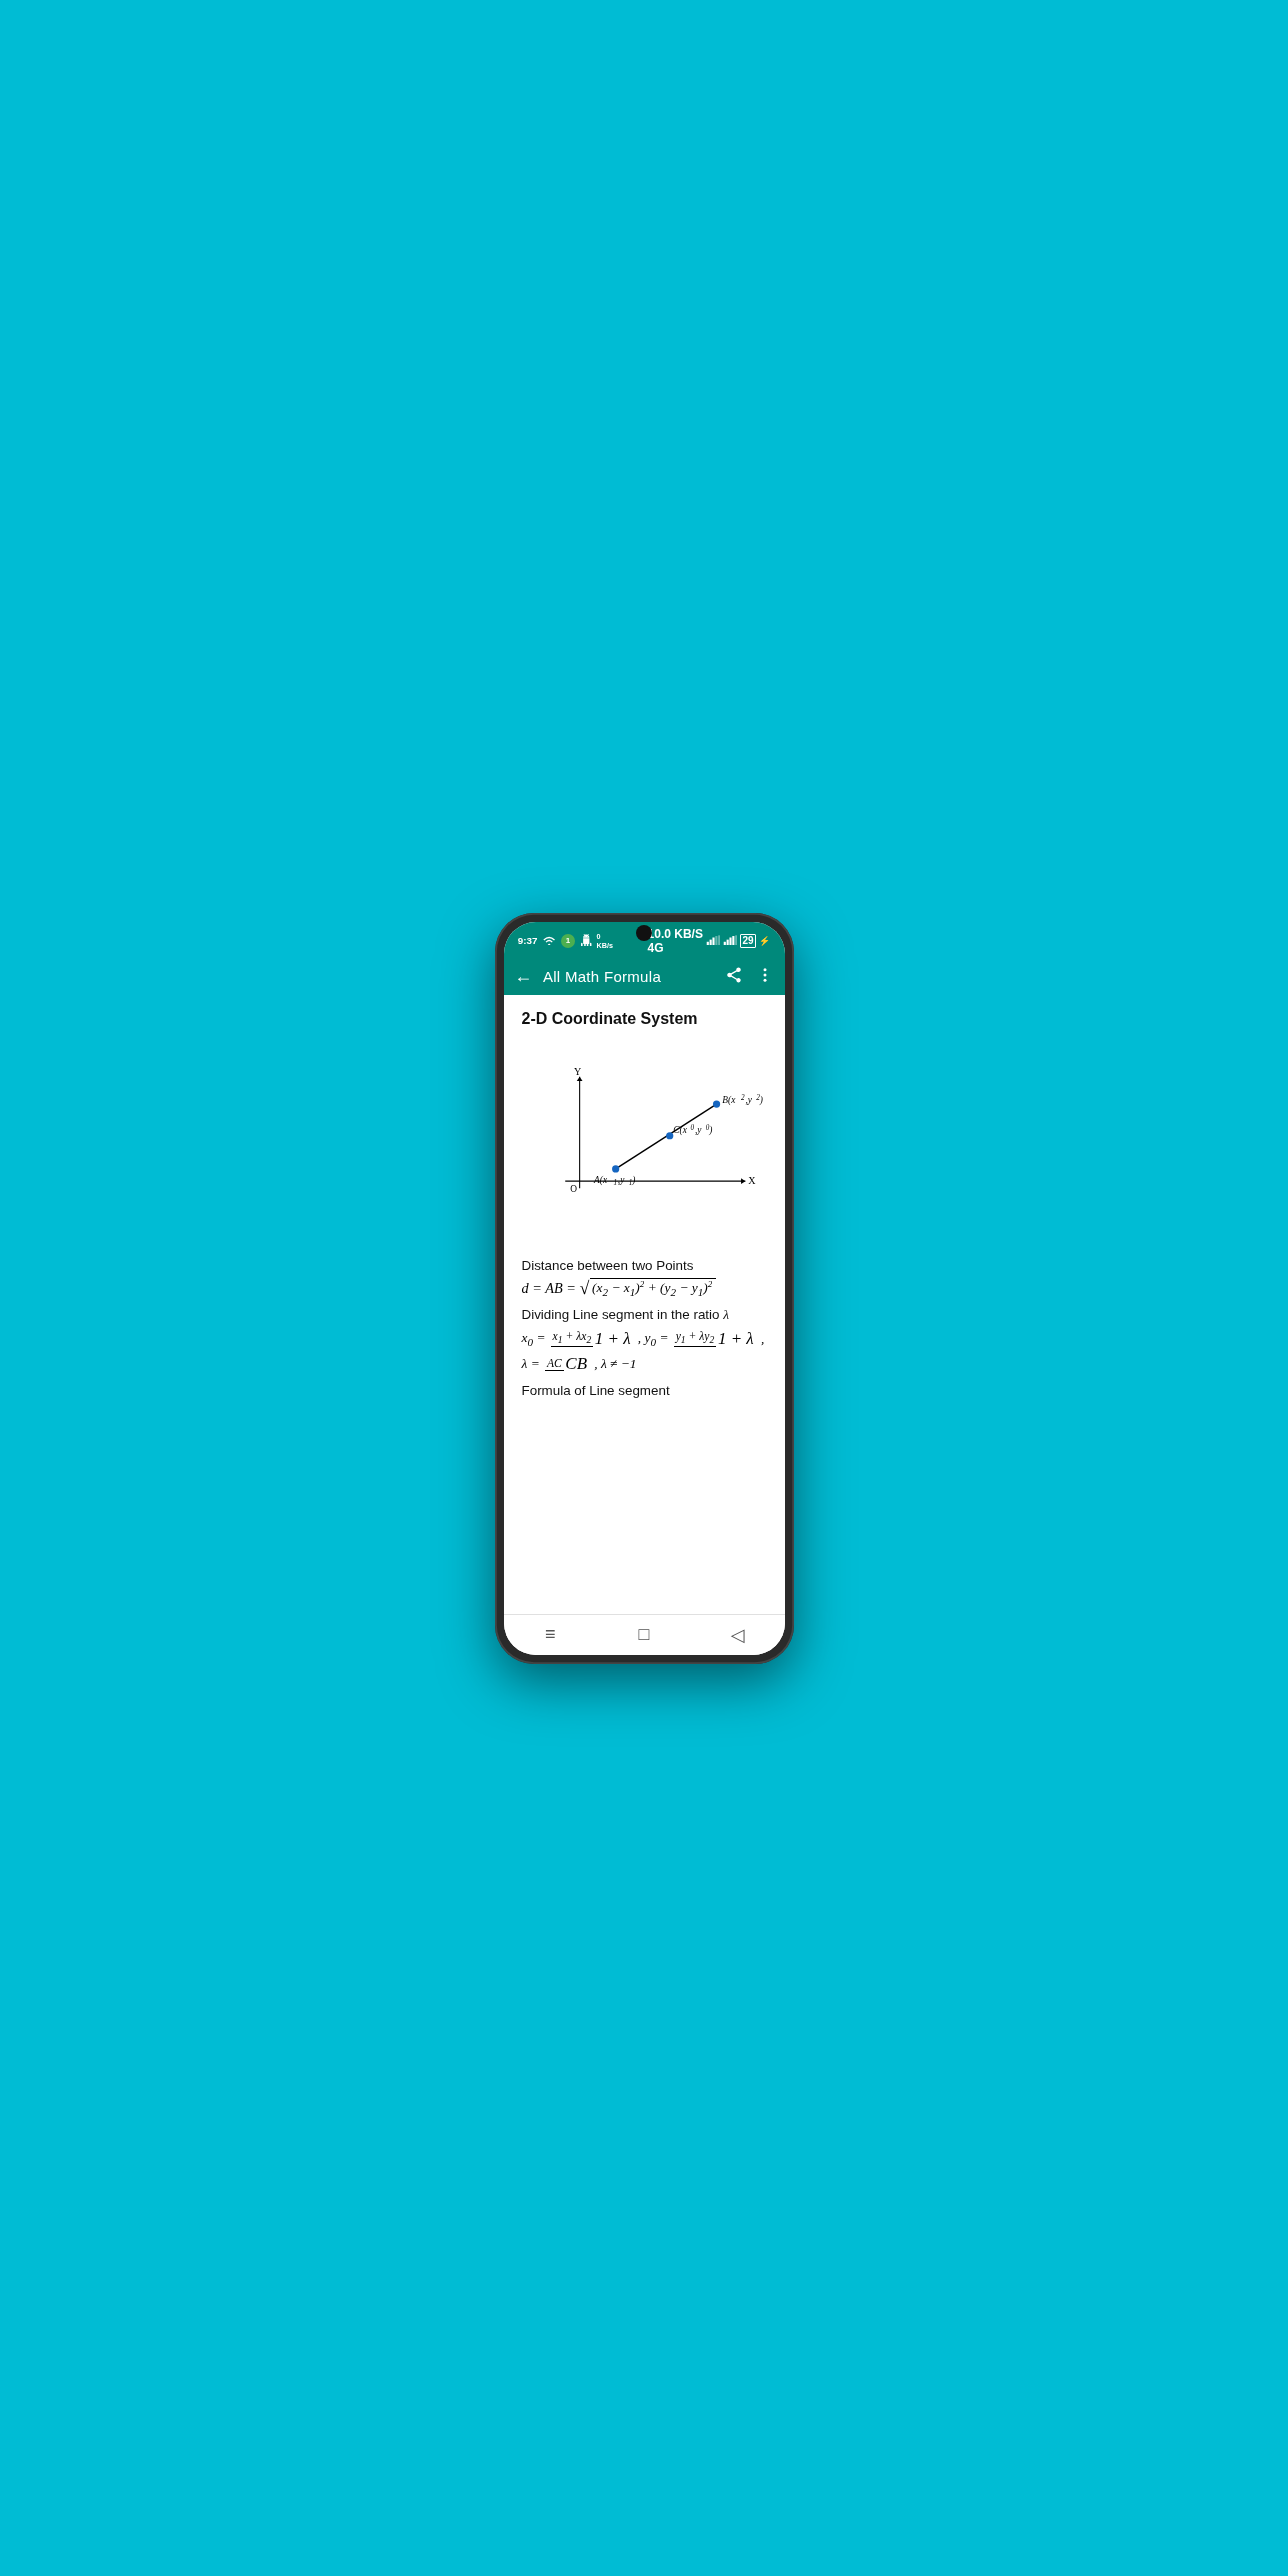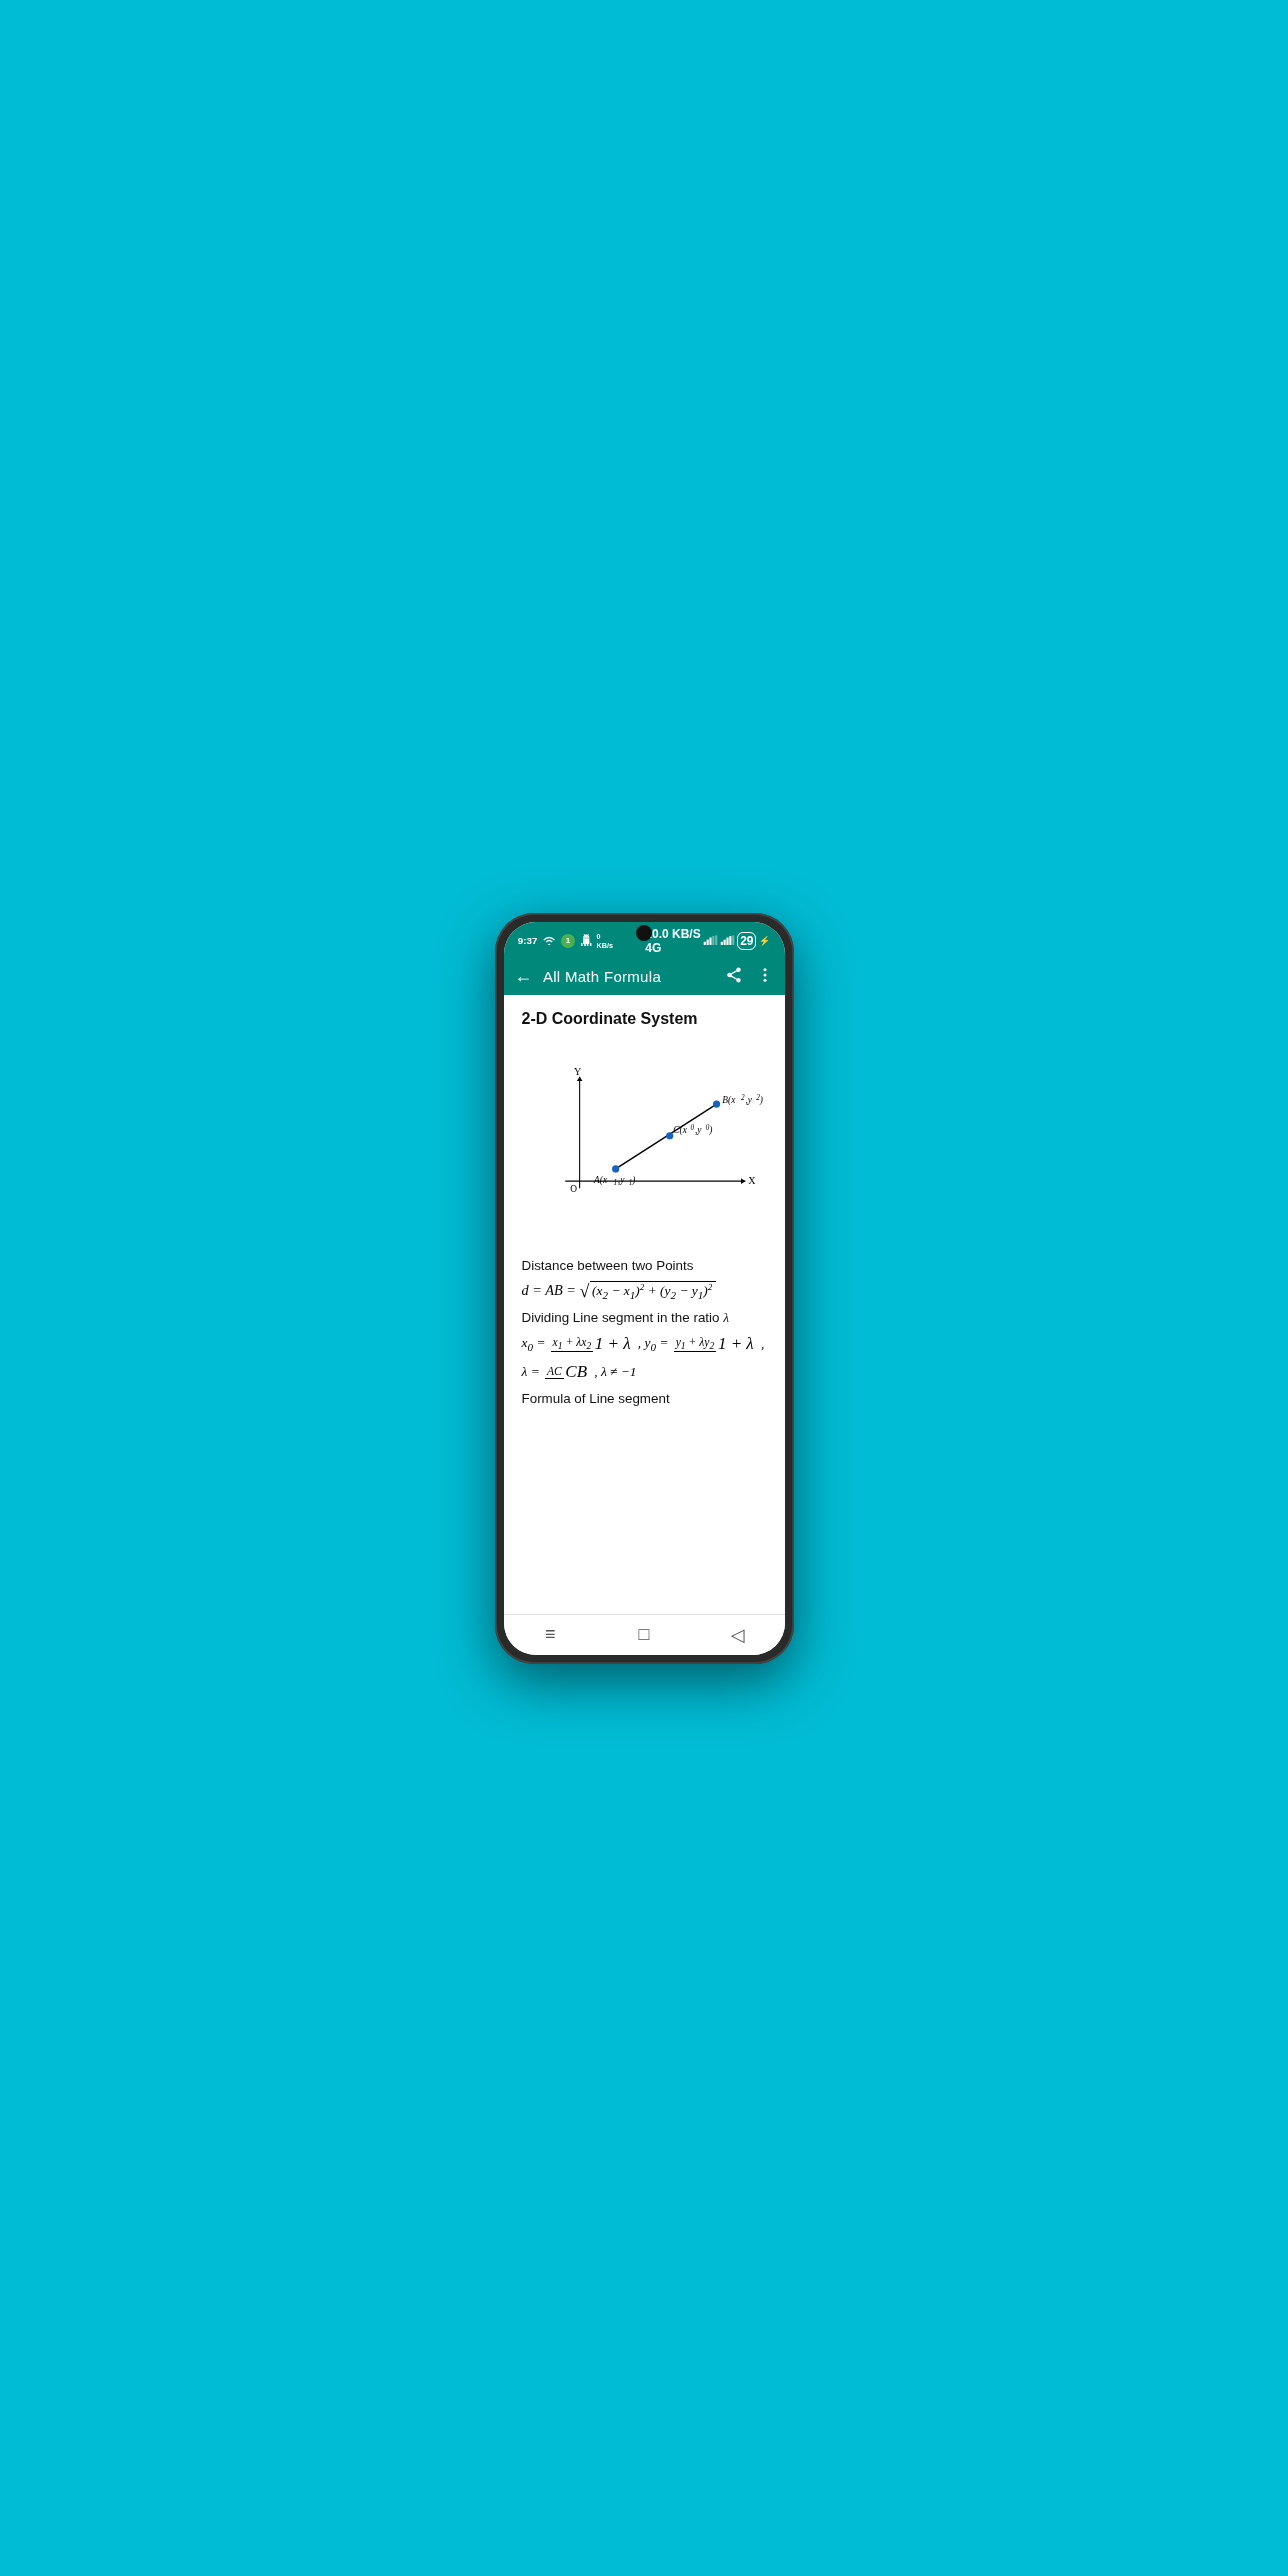"29" .battery-box { border-radius: 6px -> 1px; font-size: 12px -> 10px }
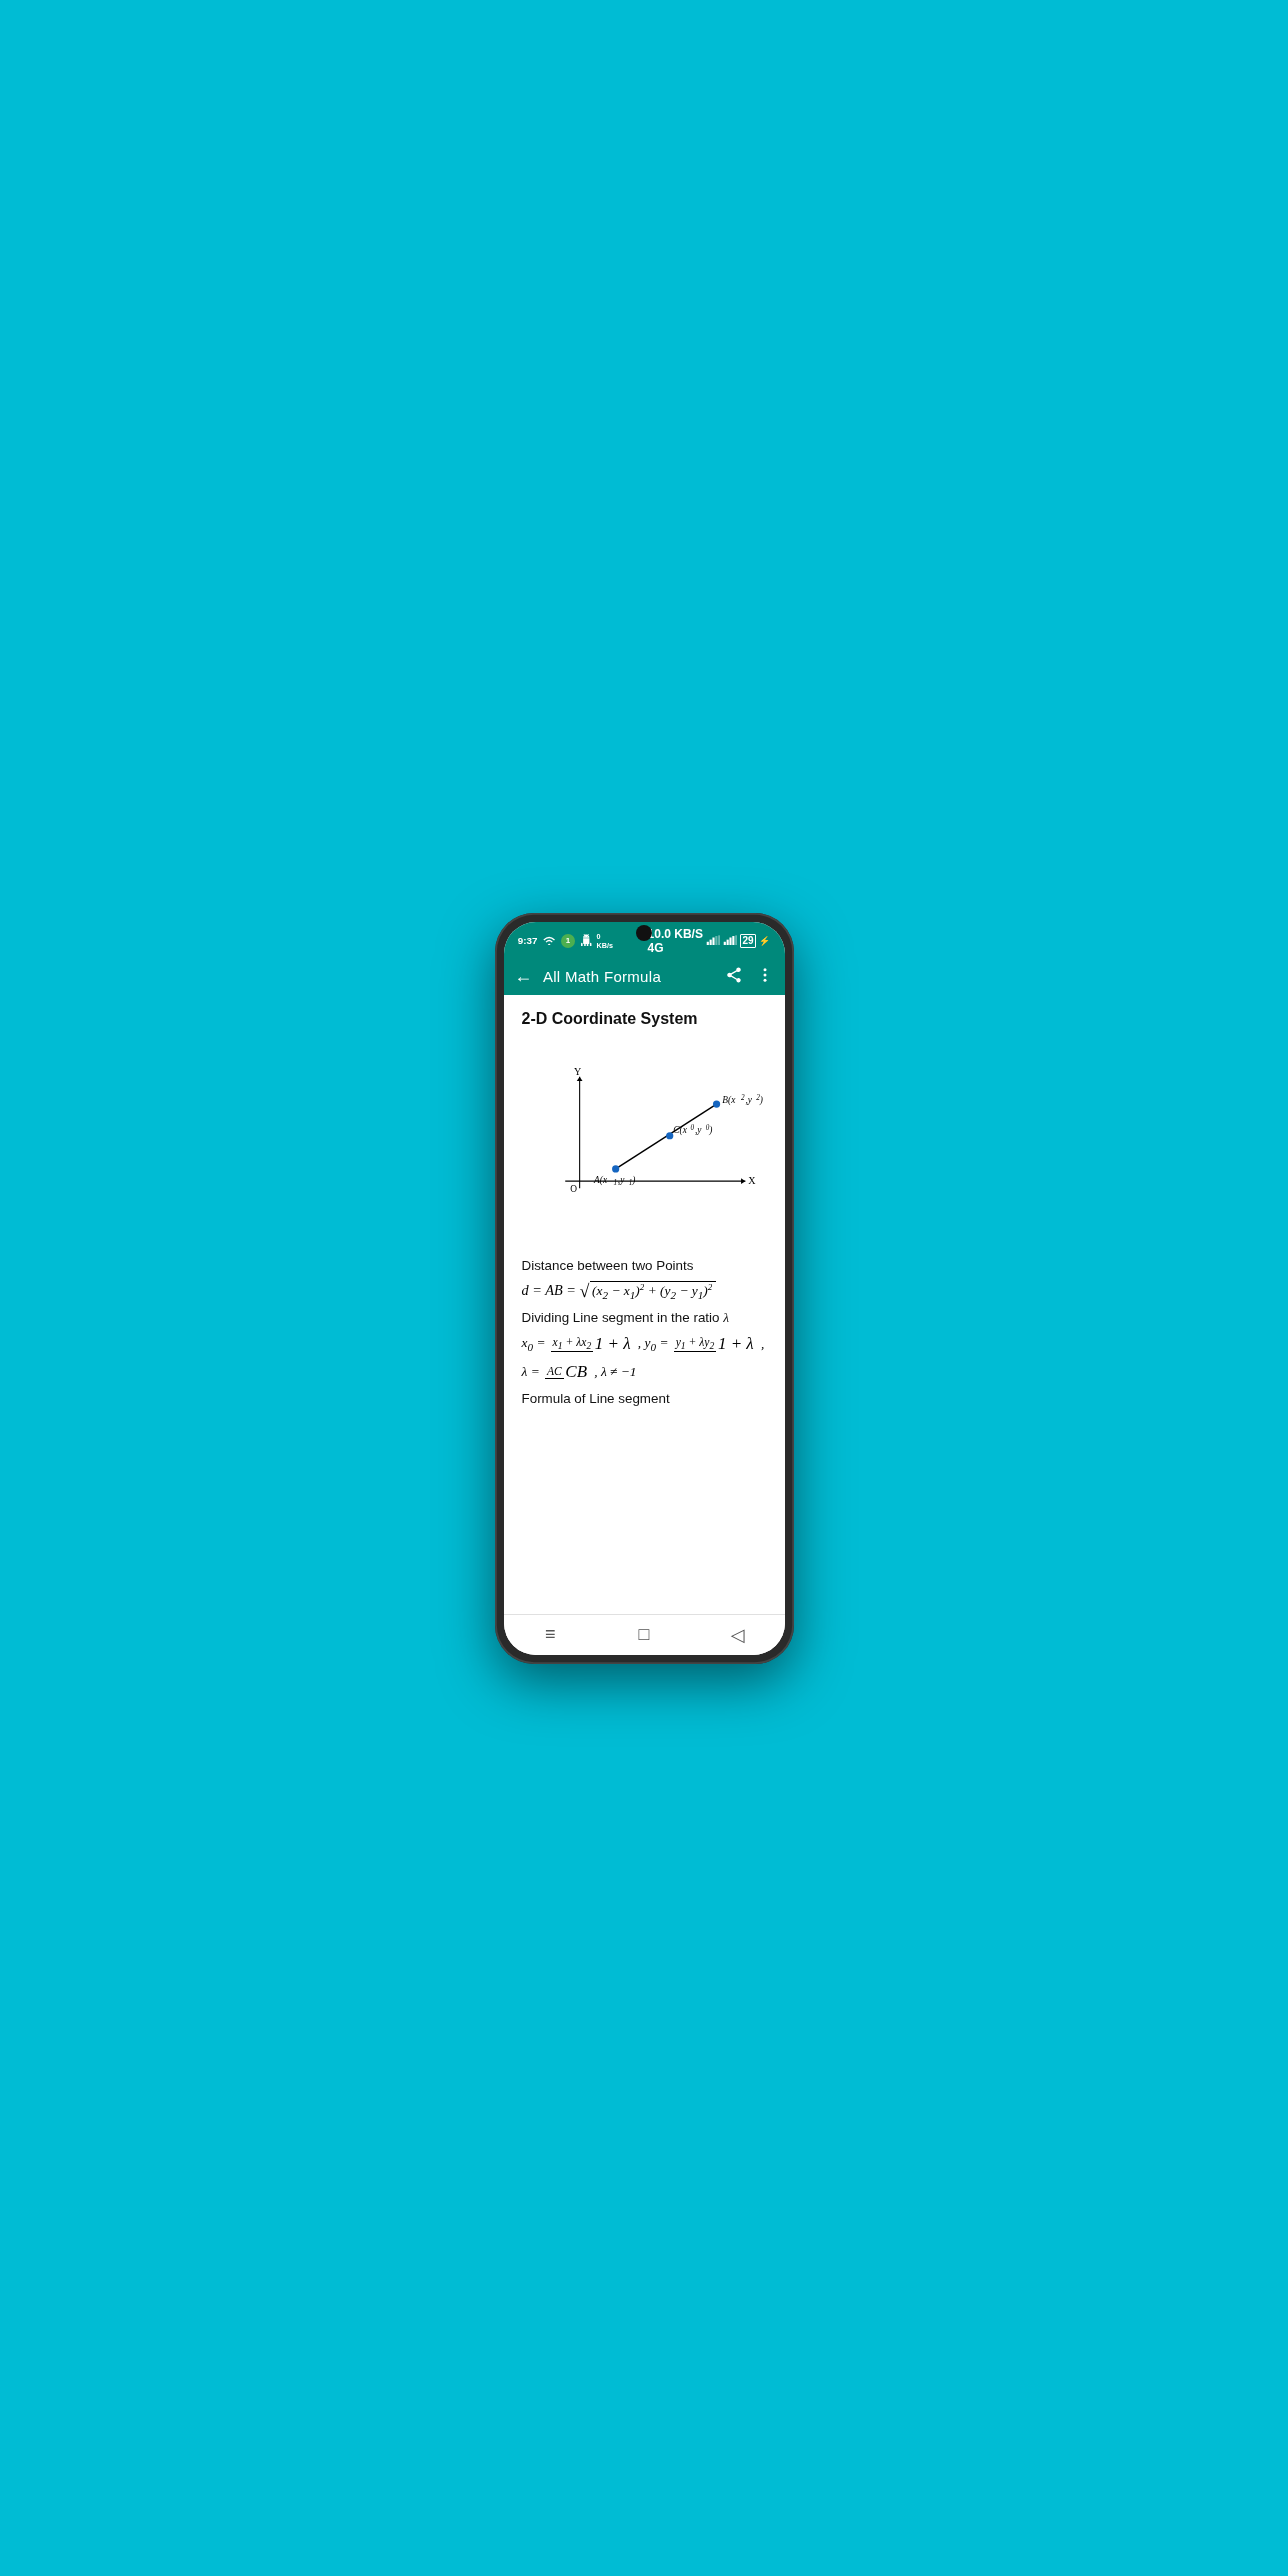"d = AB =" .math-row { margin-top: 8px -> none }
